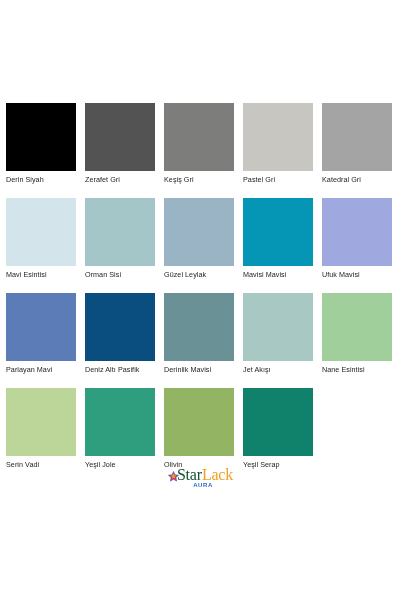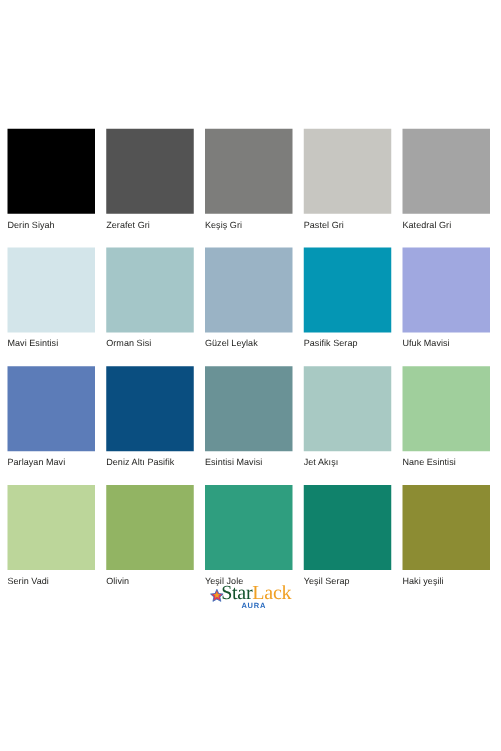"Pasifik Serap" div.swatch-label { text: Pasifik Serap -> Mavisi Mavisi }
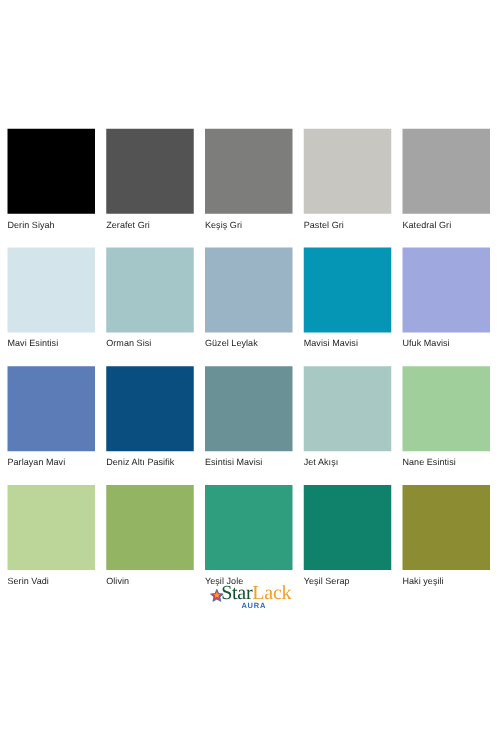"Esintisi Mavisi" div.swatch-label { text: Esintisi -> Derinlik }
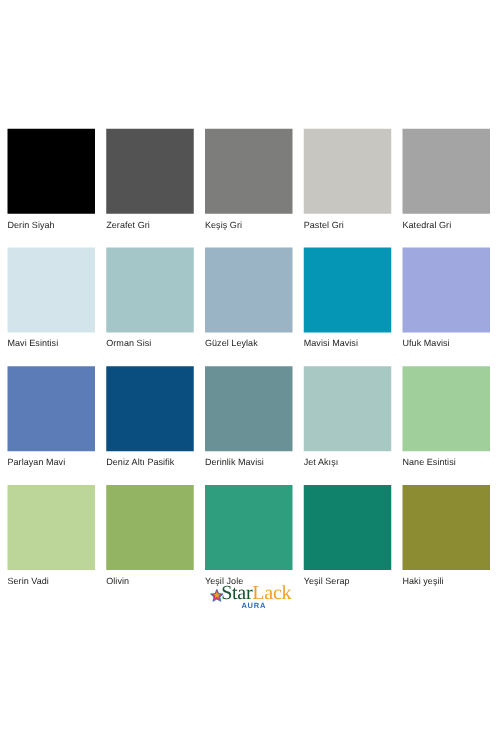"Olivin" div.swatch-cell { order: before "Yeşil Jole" -> after "Yeşil Jole" }
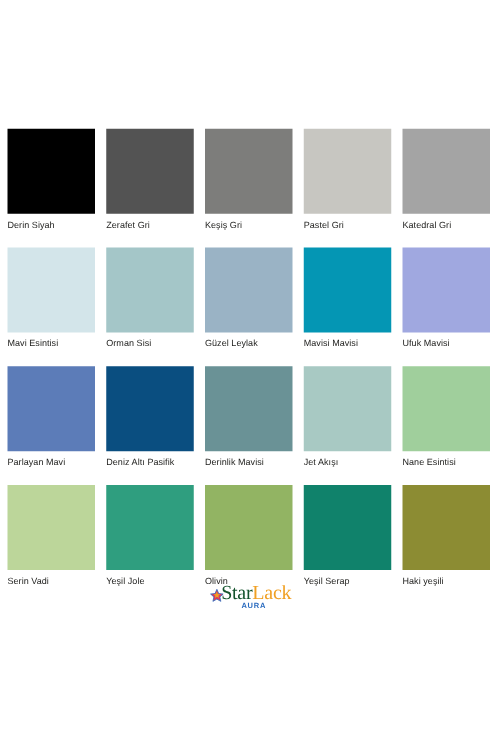"Haki yeşili" div.swatch-cell { html: <div> <div></div> <div>Haki yeşili</div> </div> -> none }
